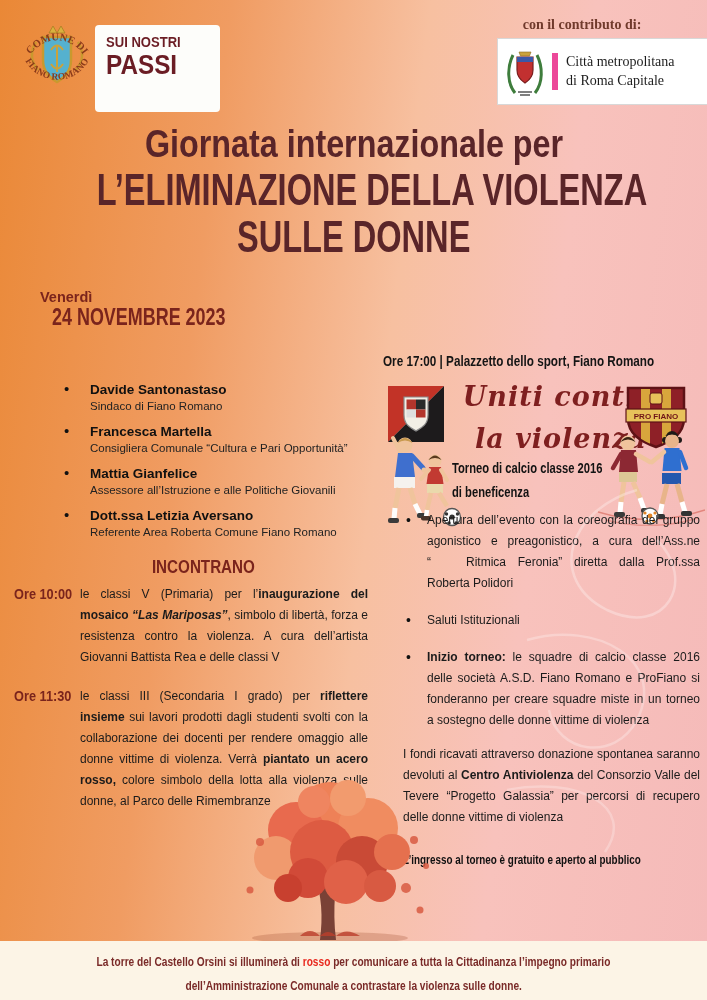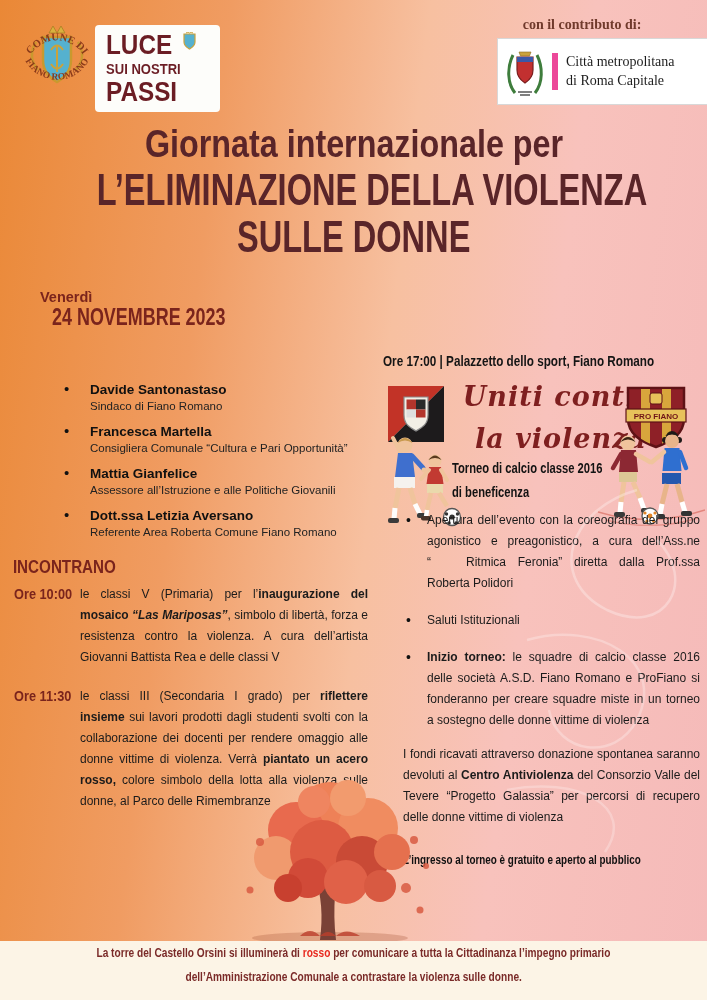"LUCE" div.luce-1 { html: <div> <span>LUCE</span> <svg> <path></path> <path></path> </svg> </div> -> none }
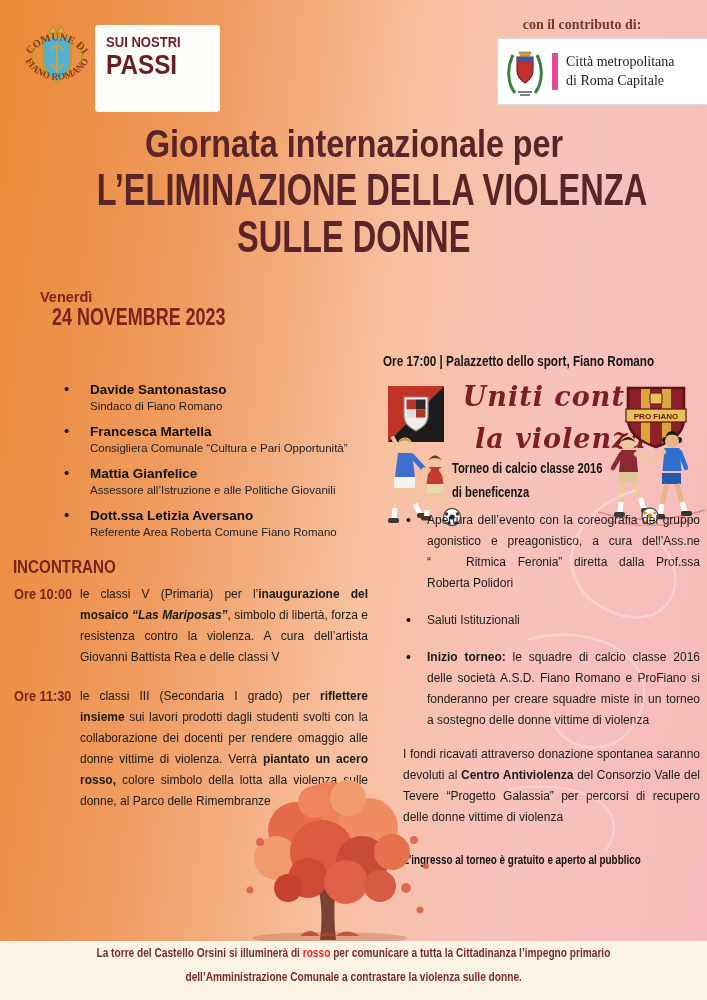"INCONTRANO" .incontrano { left: 0 -> 16px; text-align: left -> center }
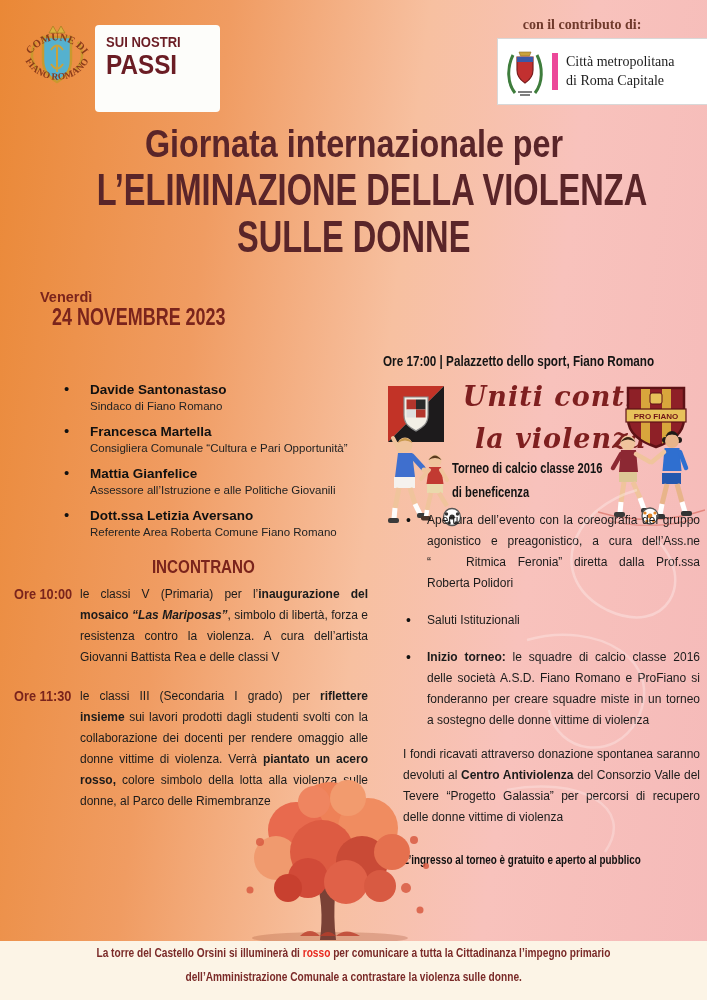"La torre del Castello Orsini" .band-inner { margin-top: none -> 9px }
